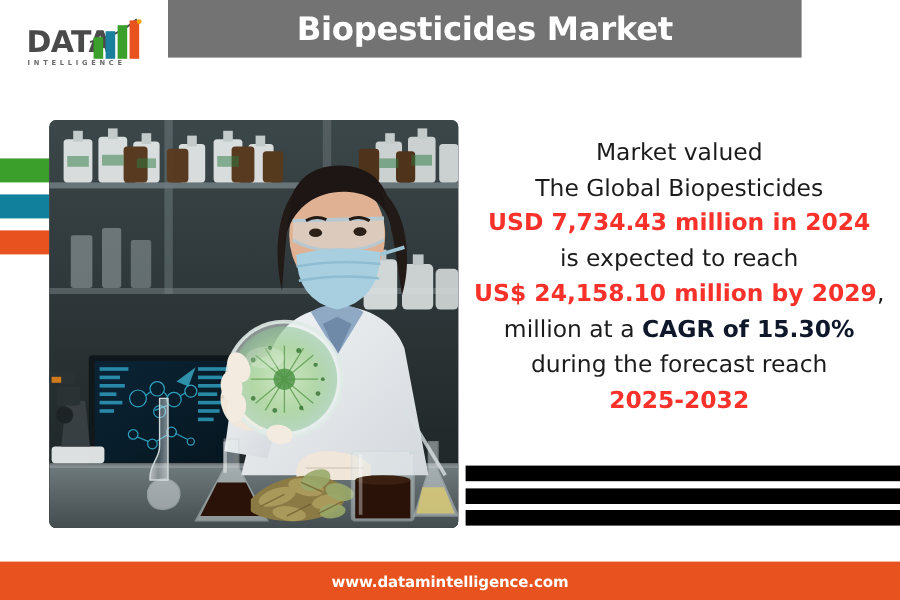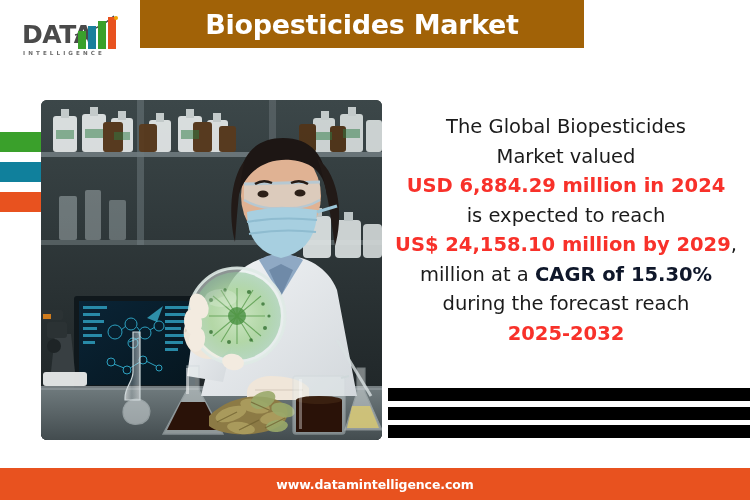"Biopesticides Market" .title-banner { background: #a16207 -> #737373; width: 444px -> 528px }
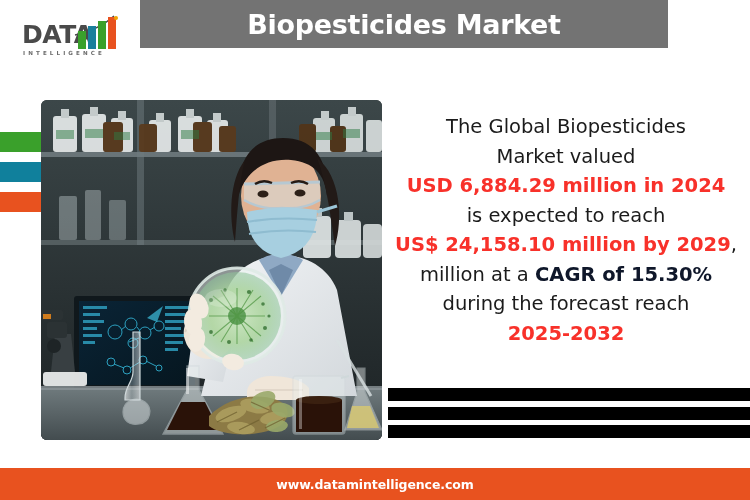"The Global Biopesticides" span.ln { order: before "Market valued" -> after "Market valued" }
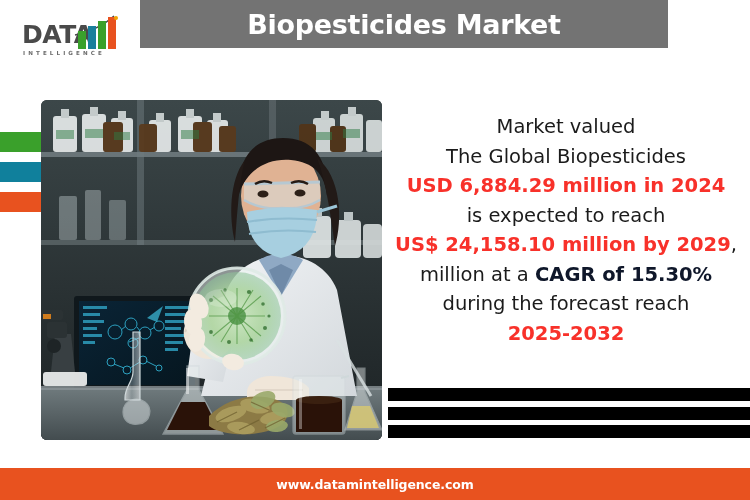"USD 6,884.29 million in 2024" span.ln { text: 6,884.29 -> 7,734.43 }
